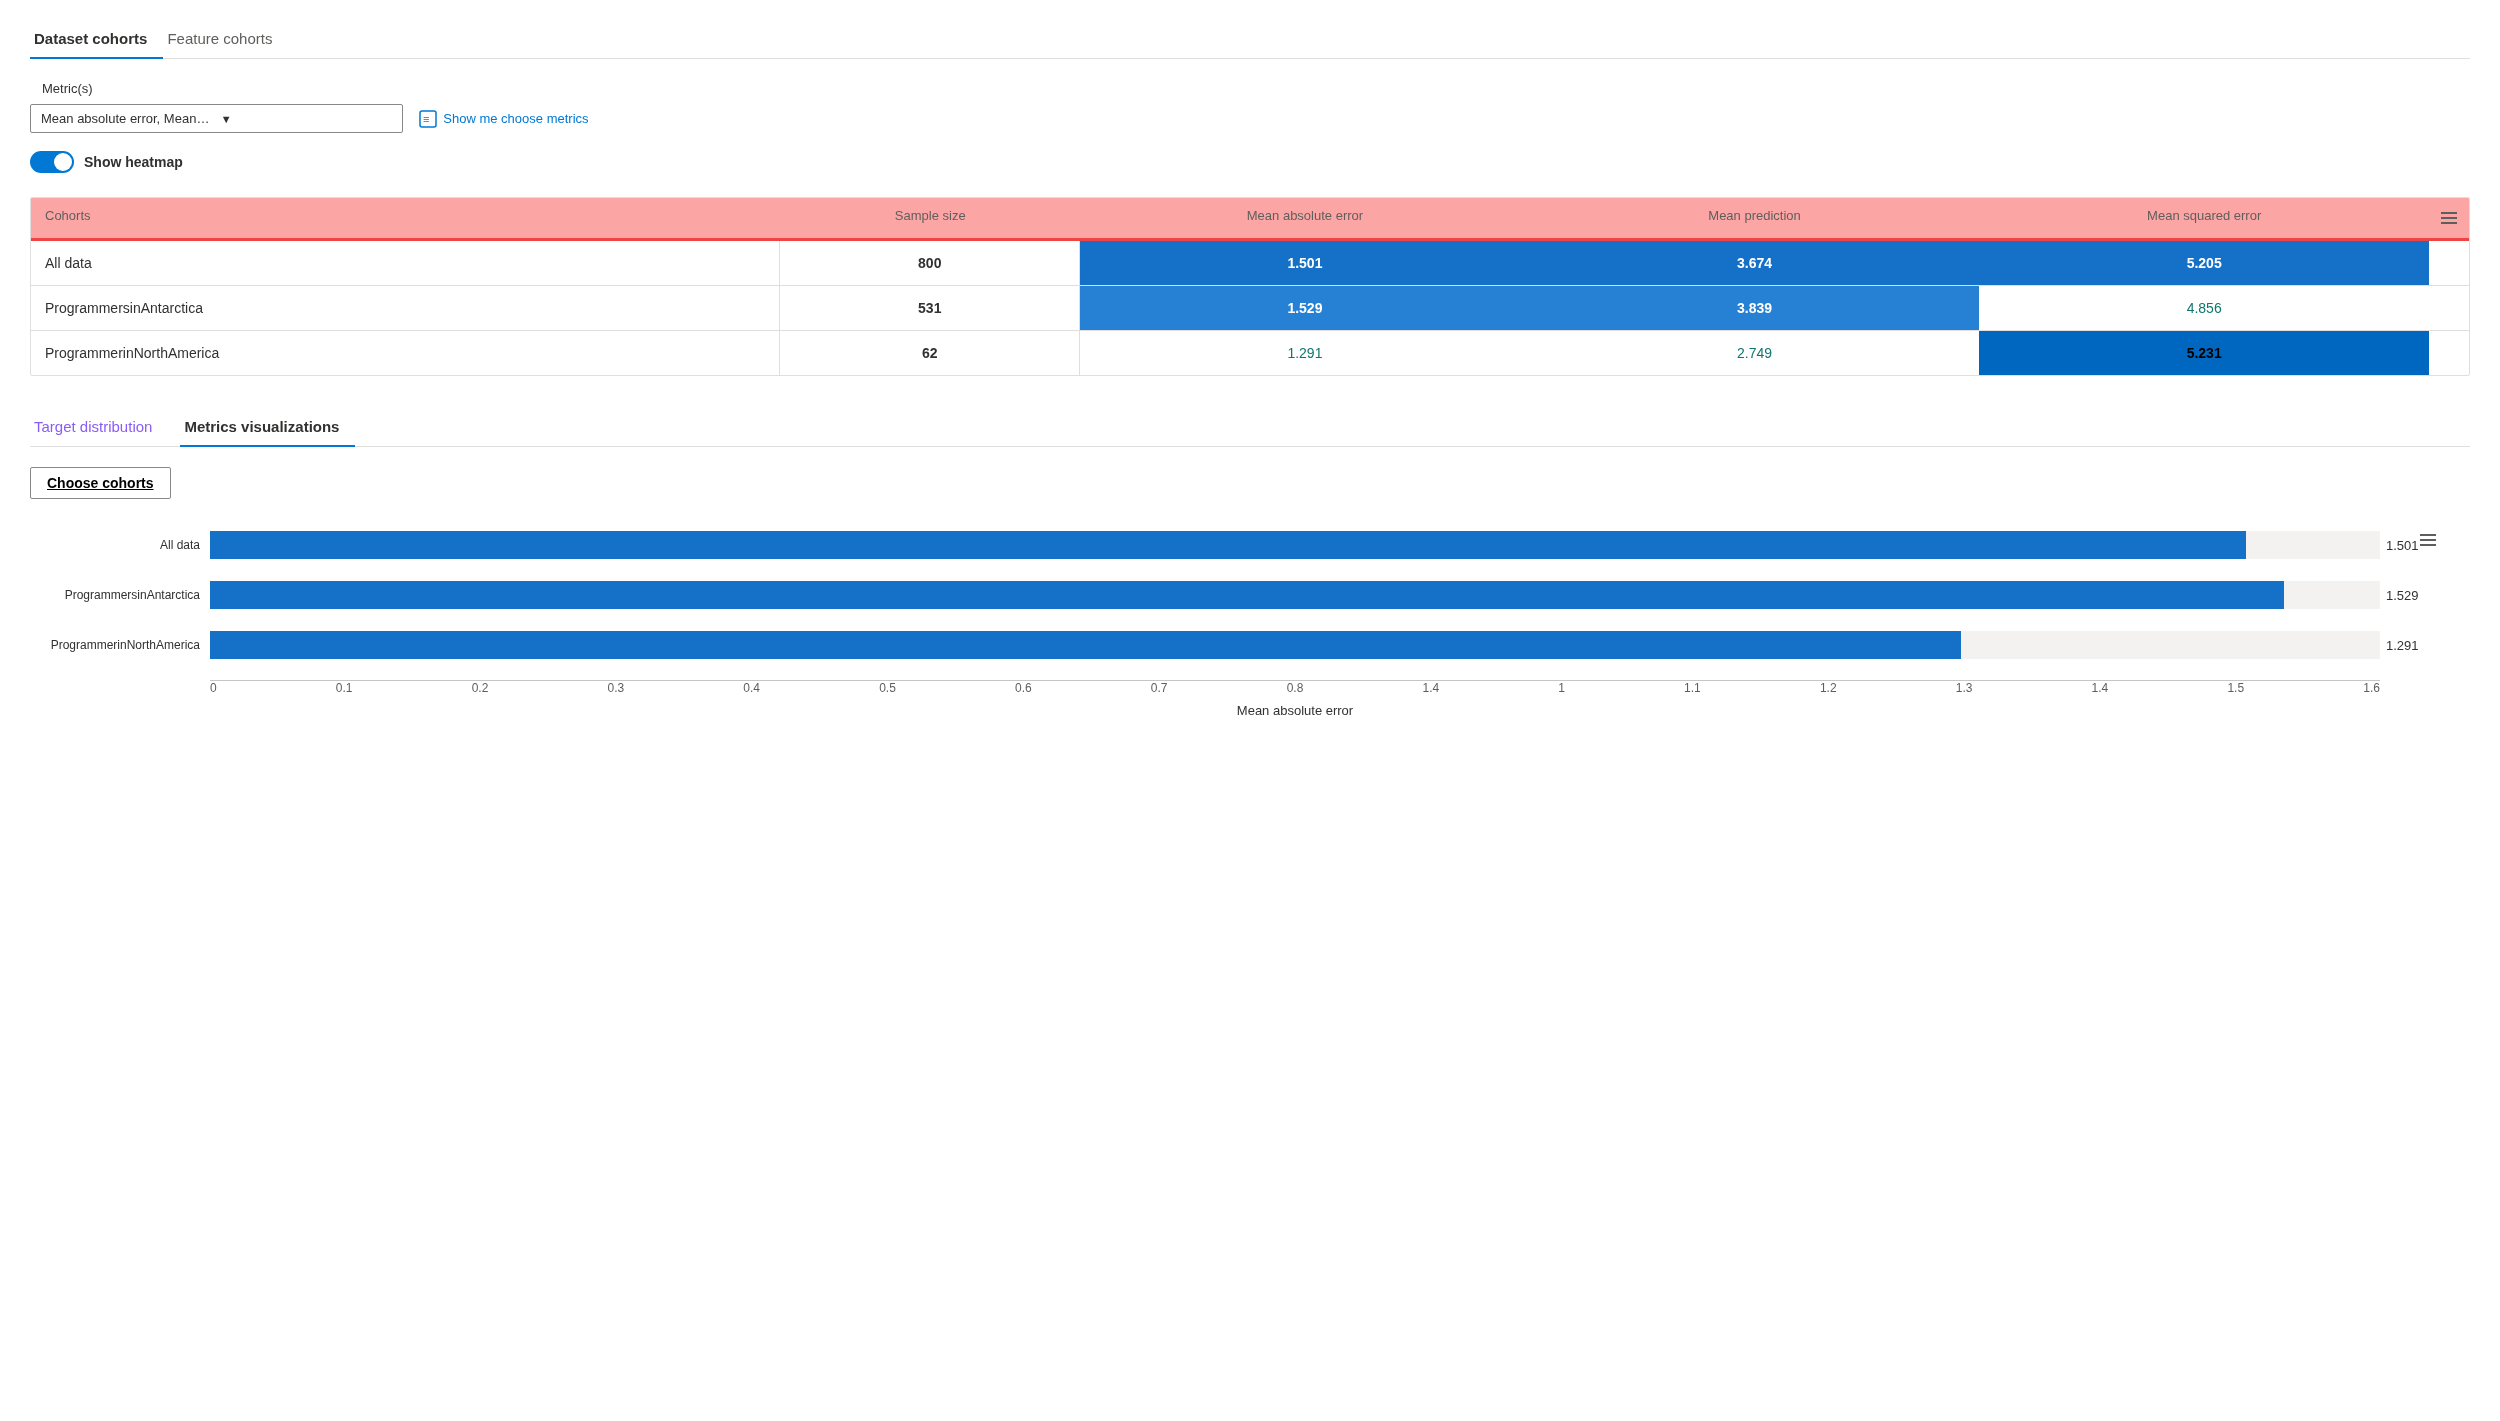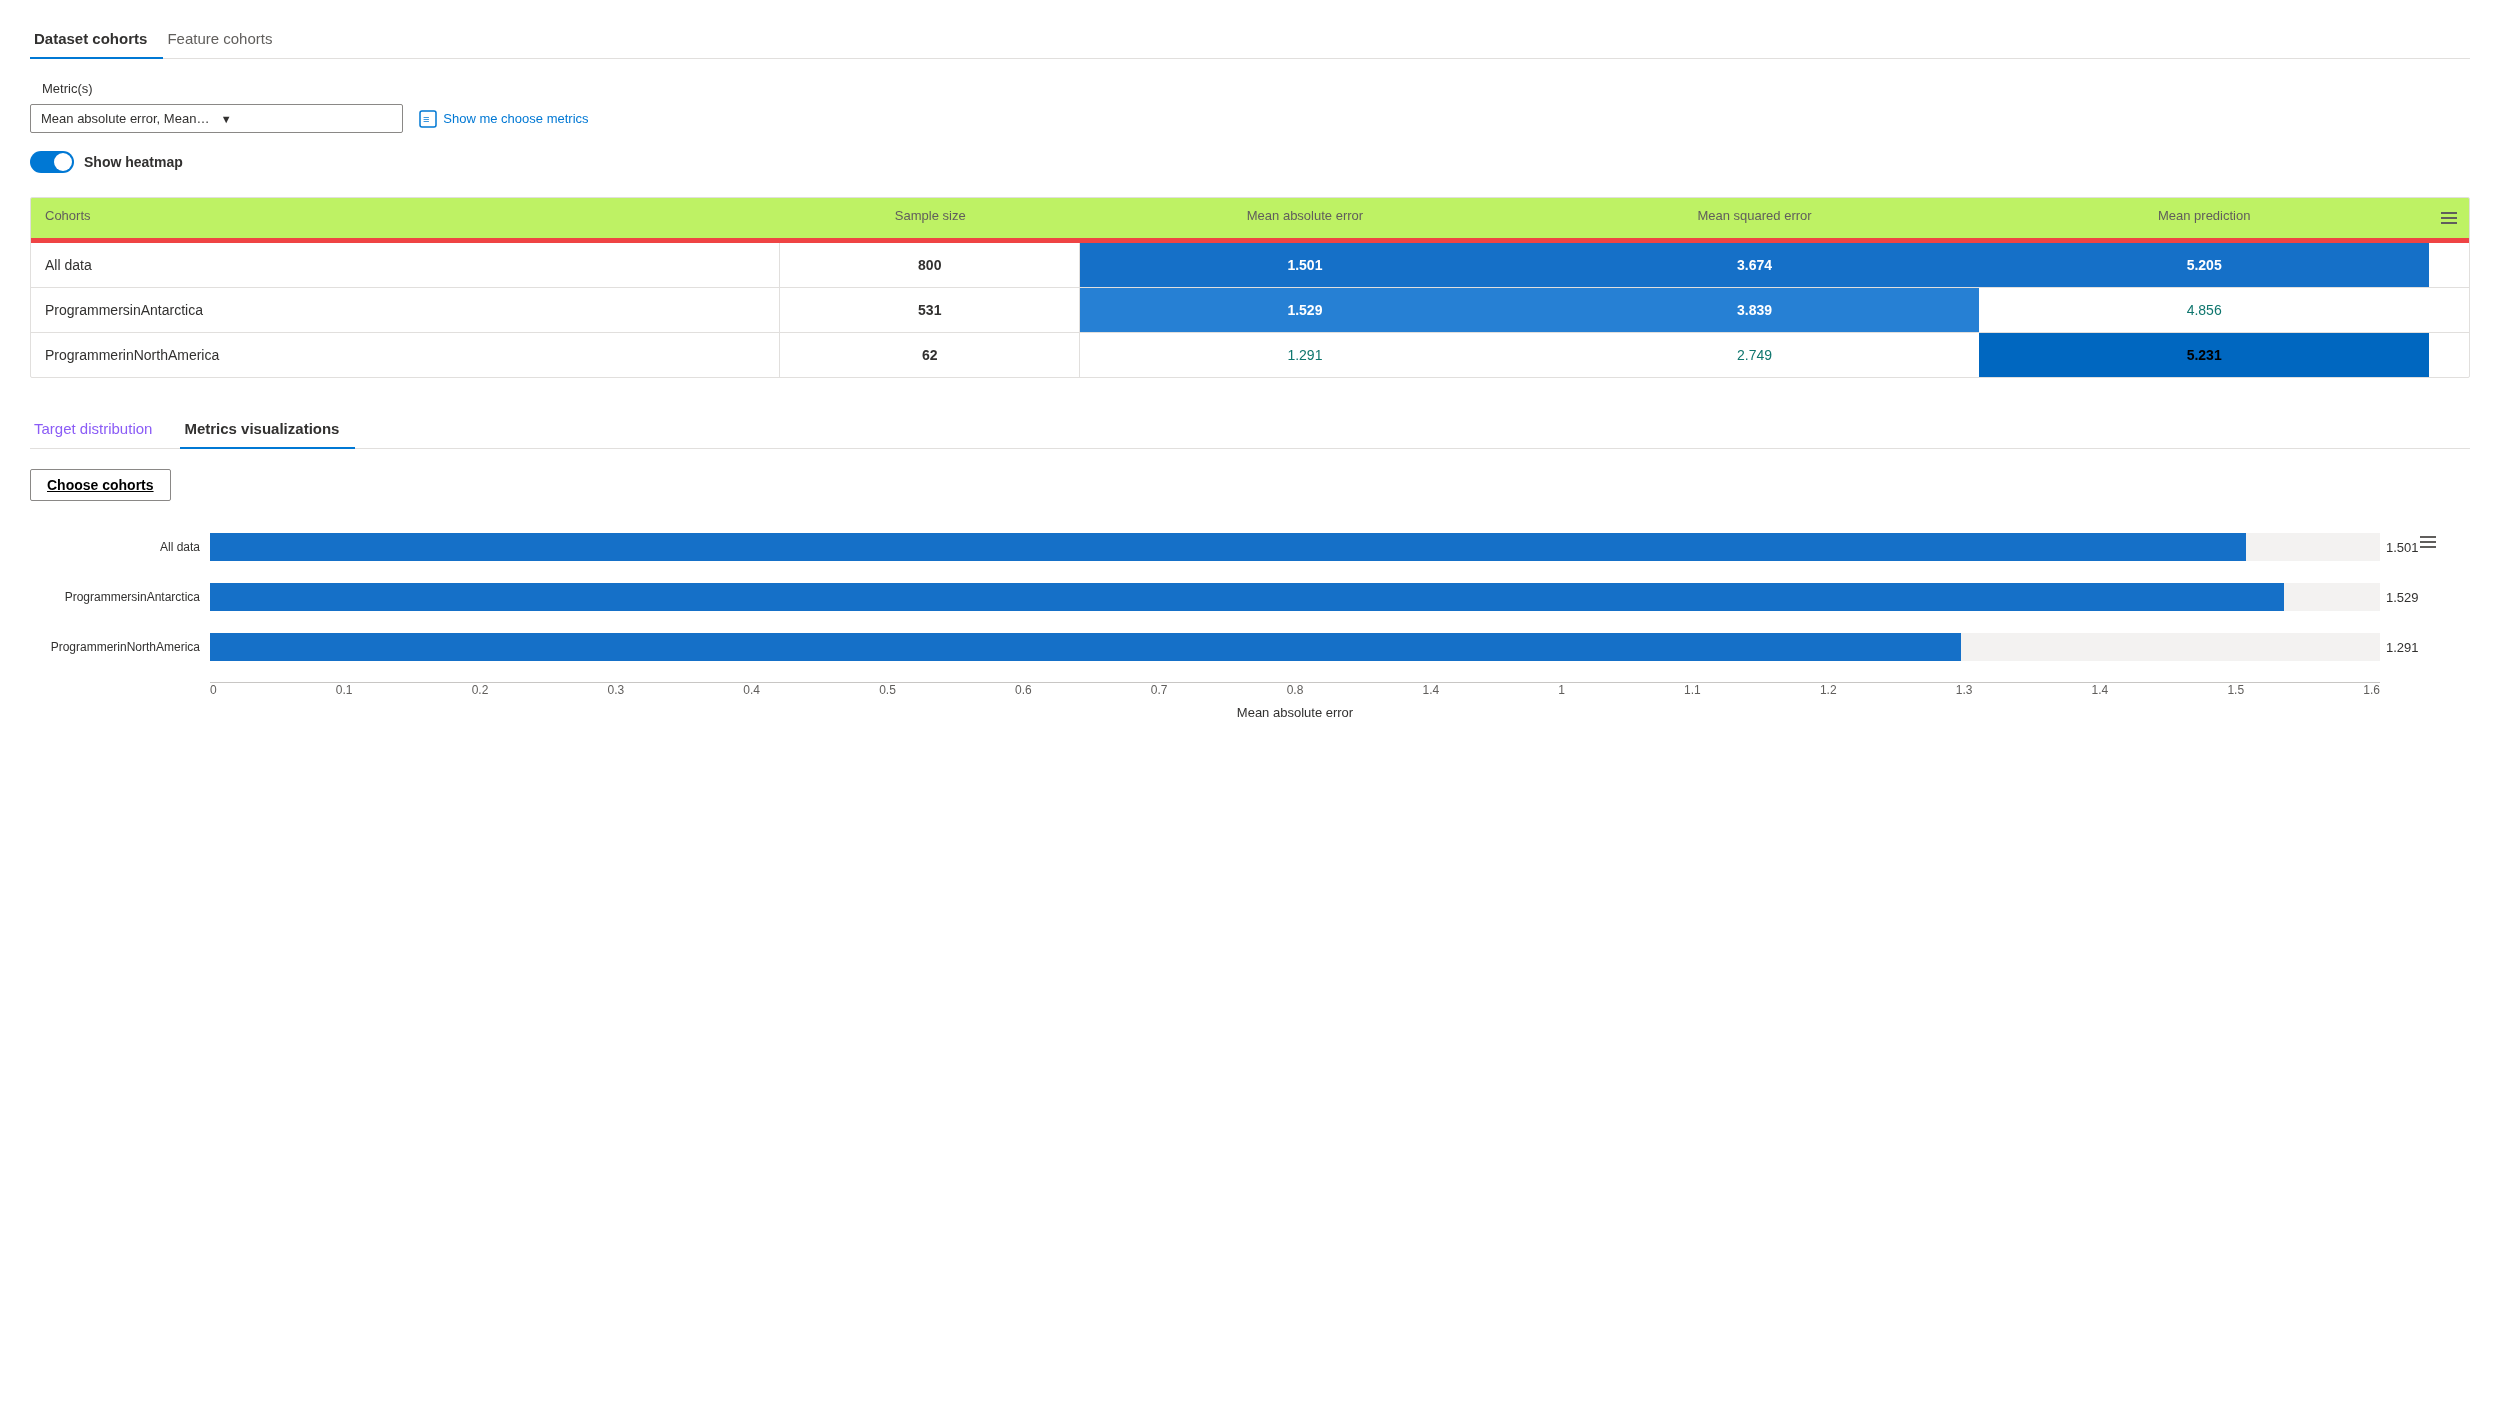"Cohorts" .table-header { background: #bef264 -> #fca5a5; border-bottom: 5px solid #ef4444 -> 3px solid #ef4444 }
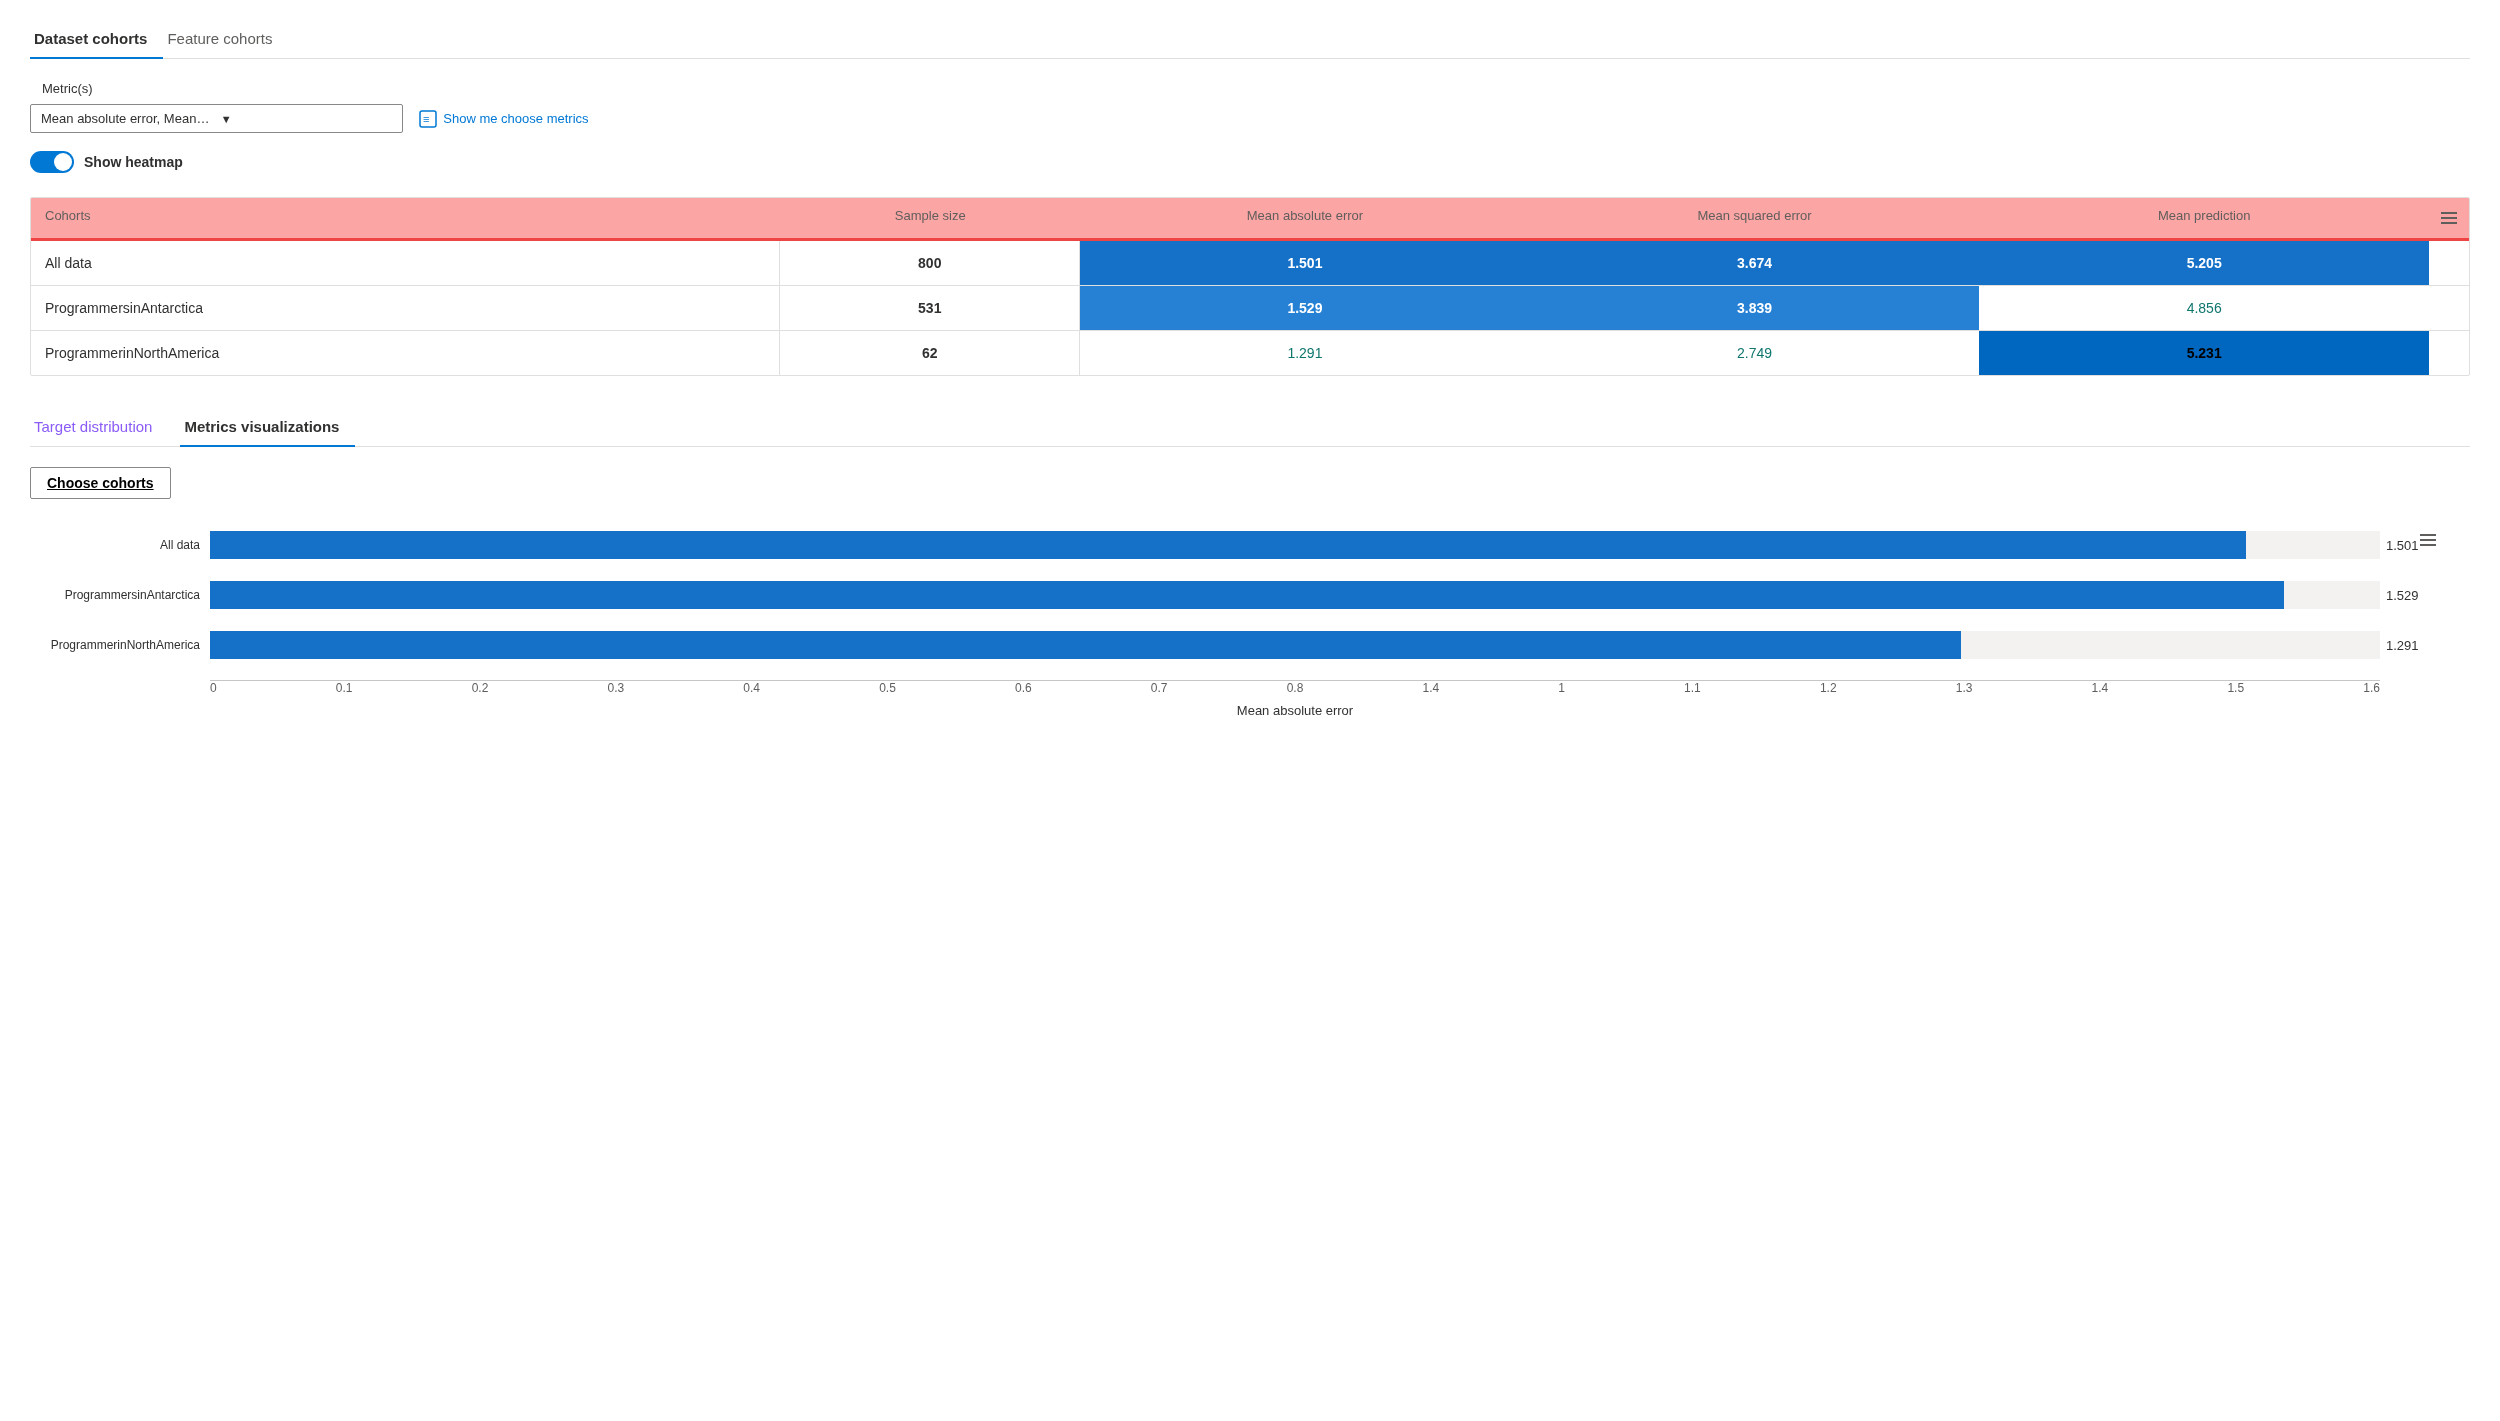"Mean squared error" div.th { order: before "Mean prediction" -> after "Mean prediction" }
